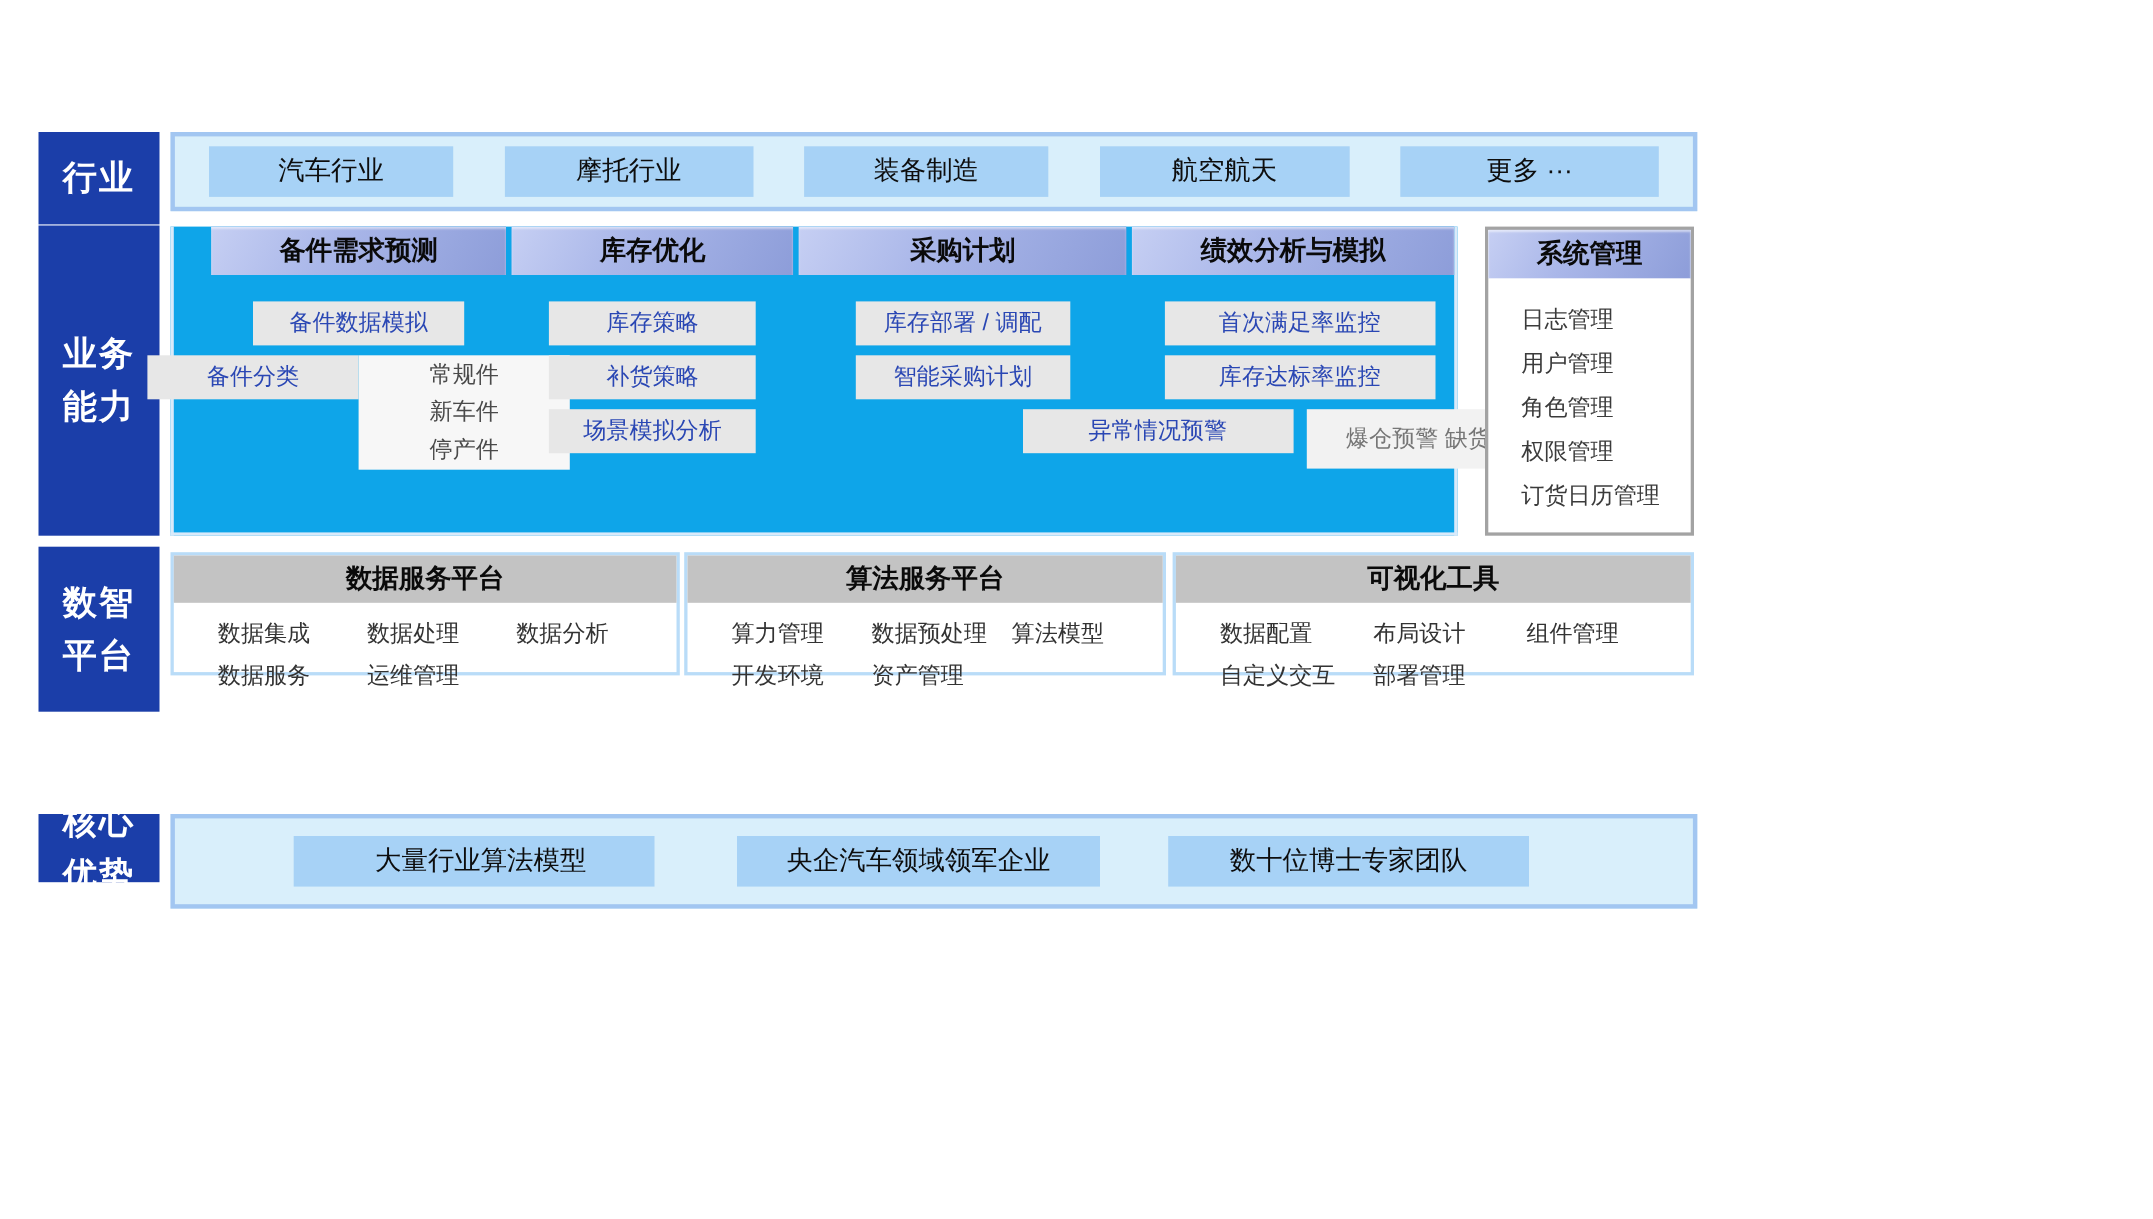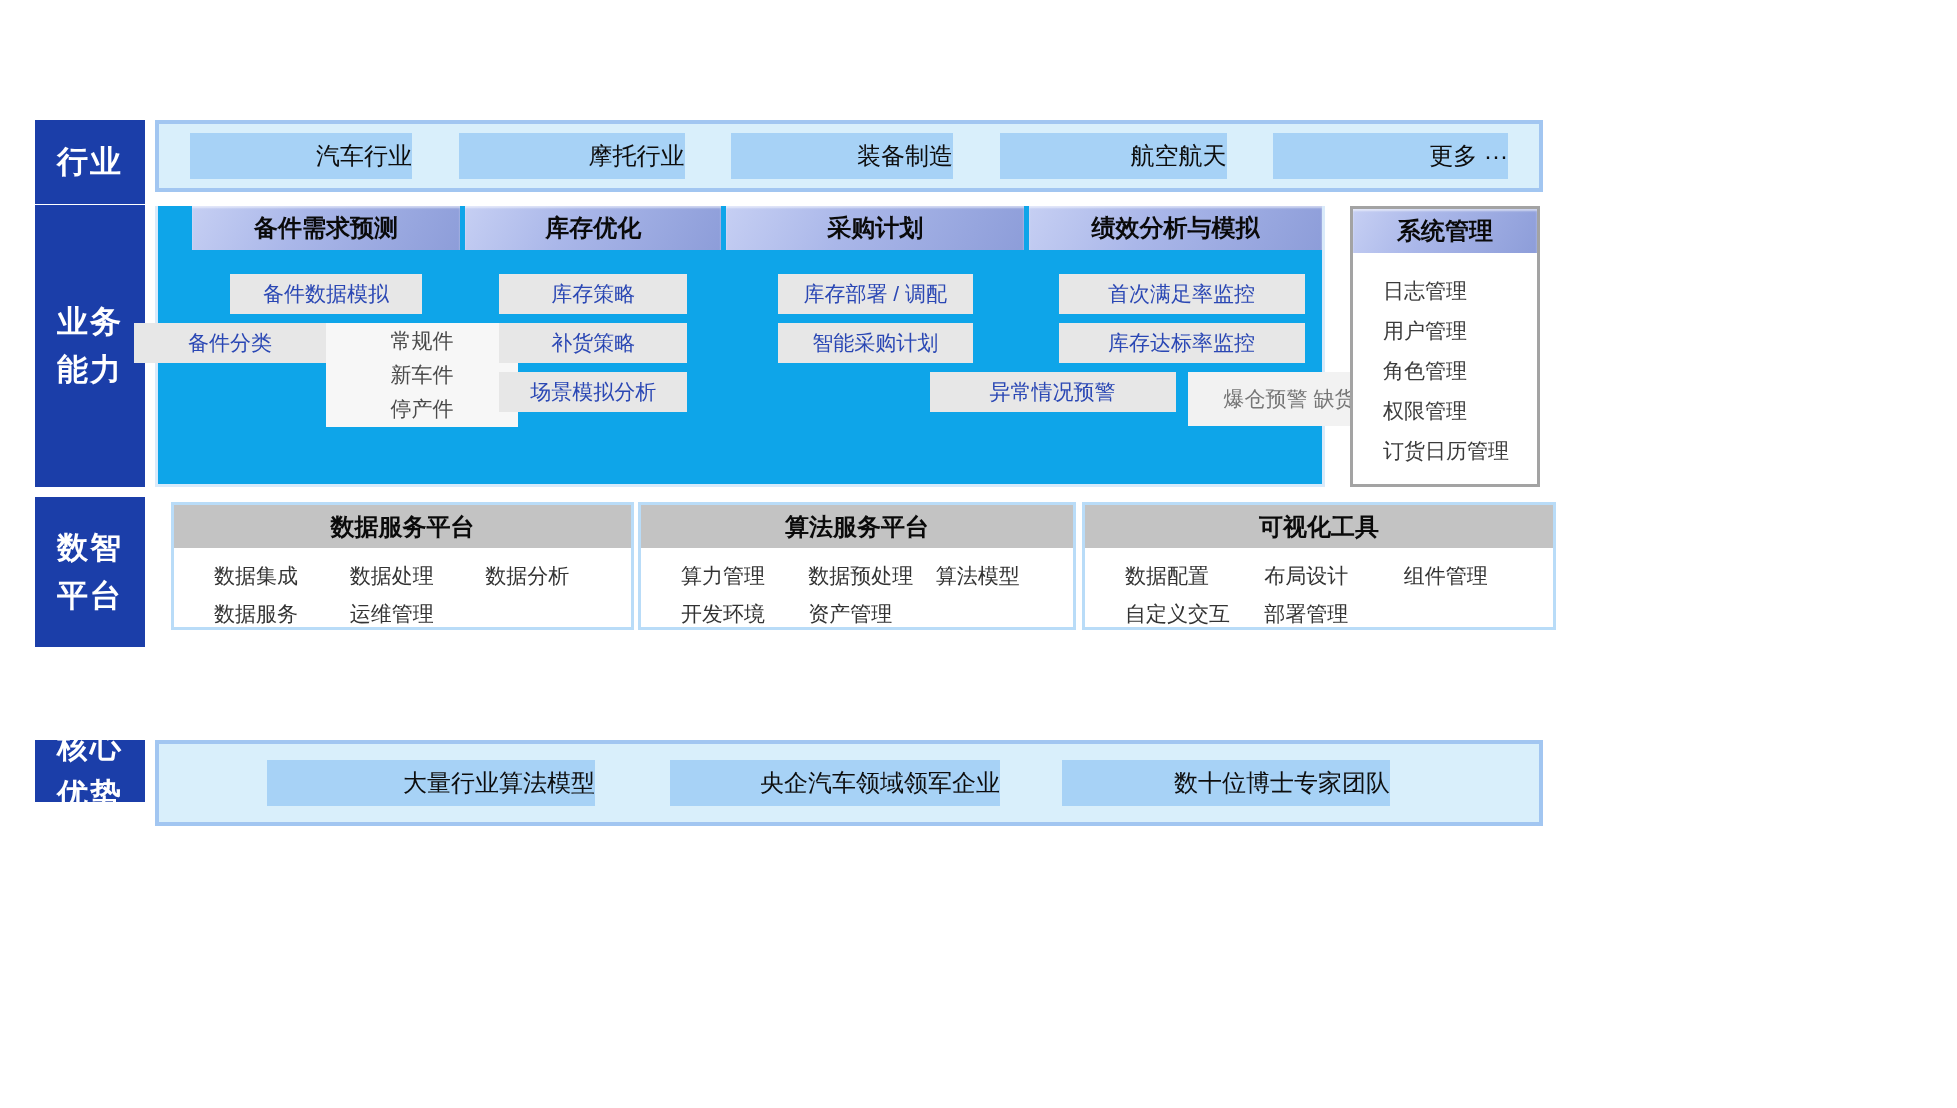"汽车行业" .pill { text-align: right -> center }
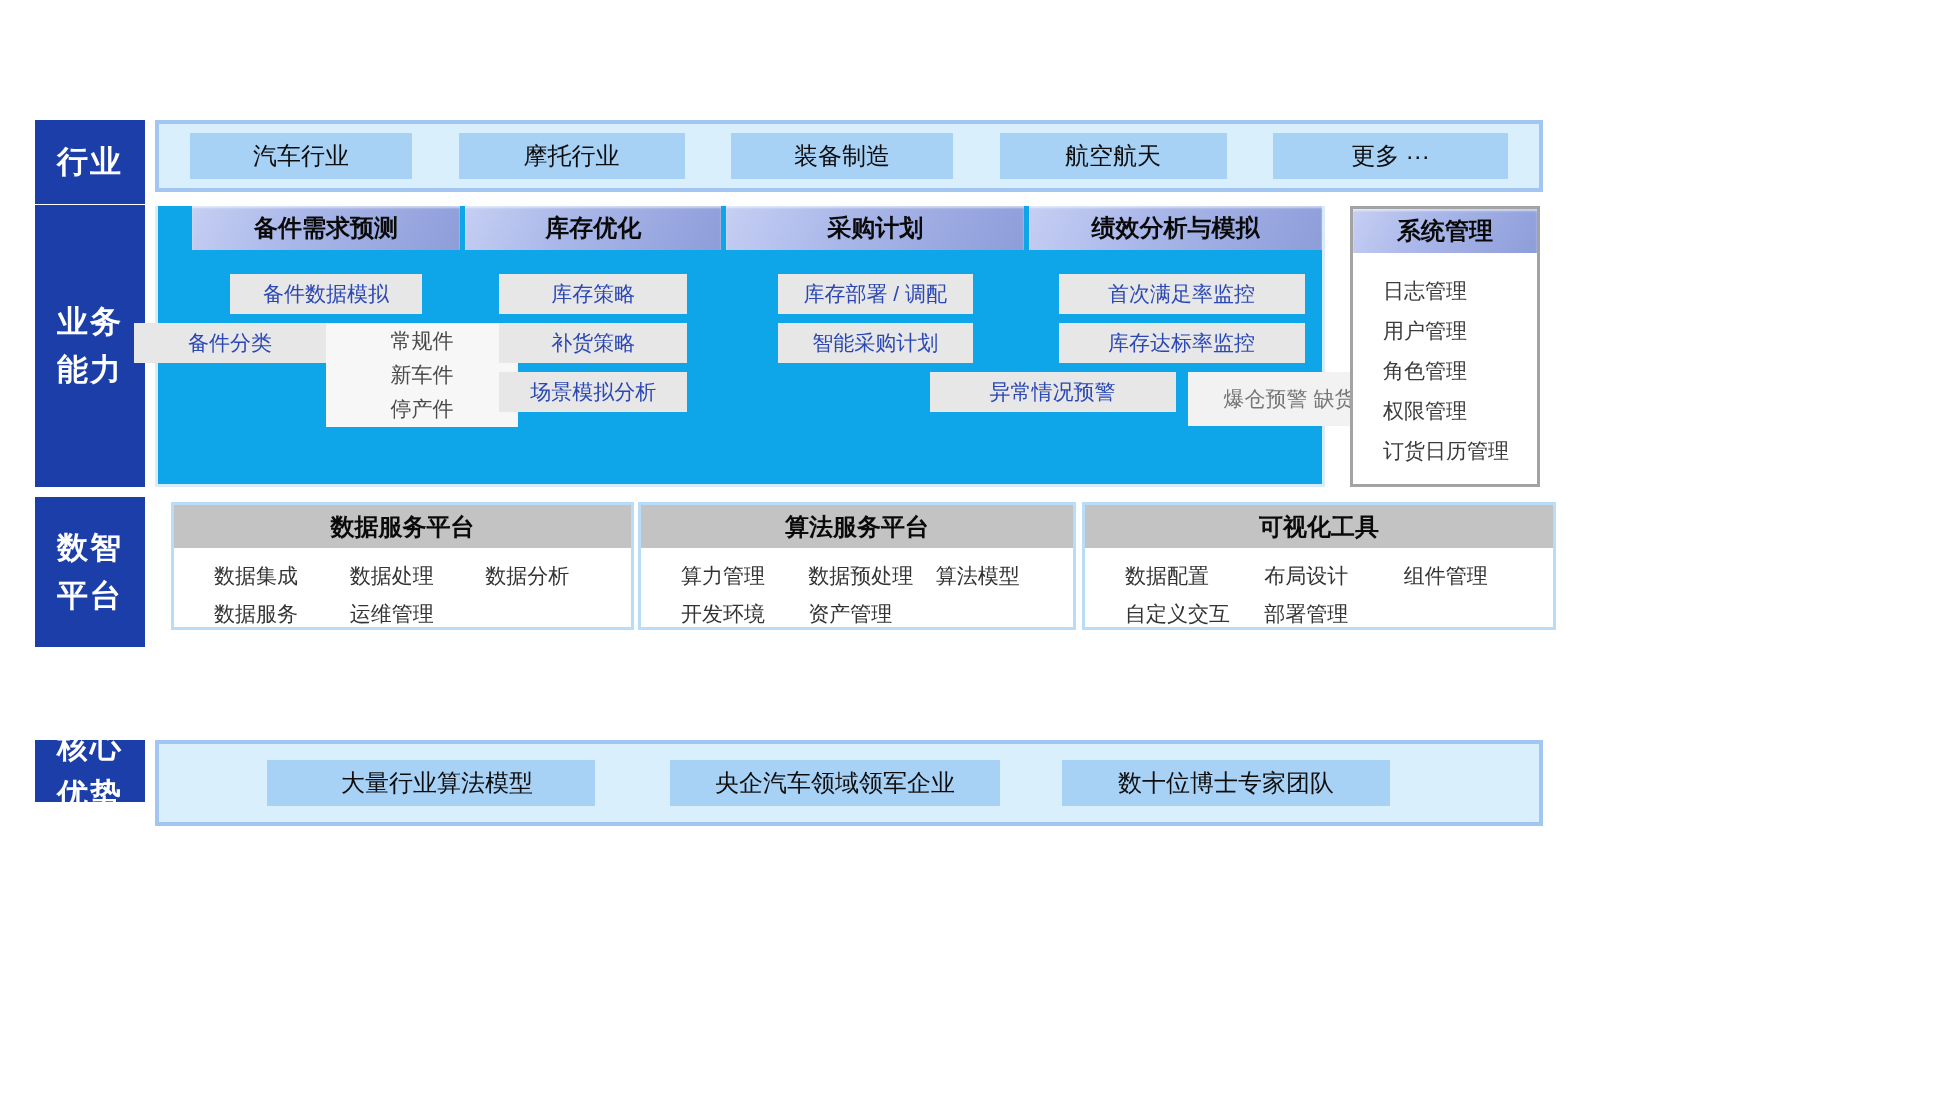"数据服务平台" .plat-box { height: 128px -> 112px; margin-left: 16px -> none }
